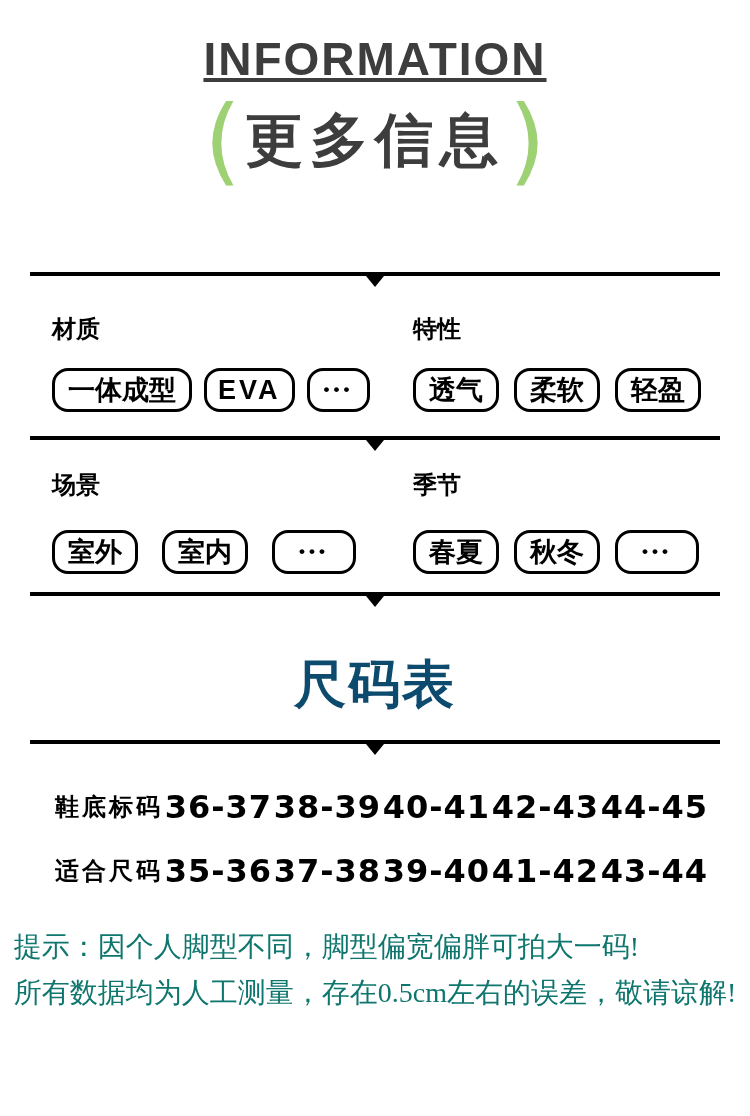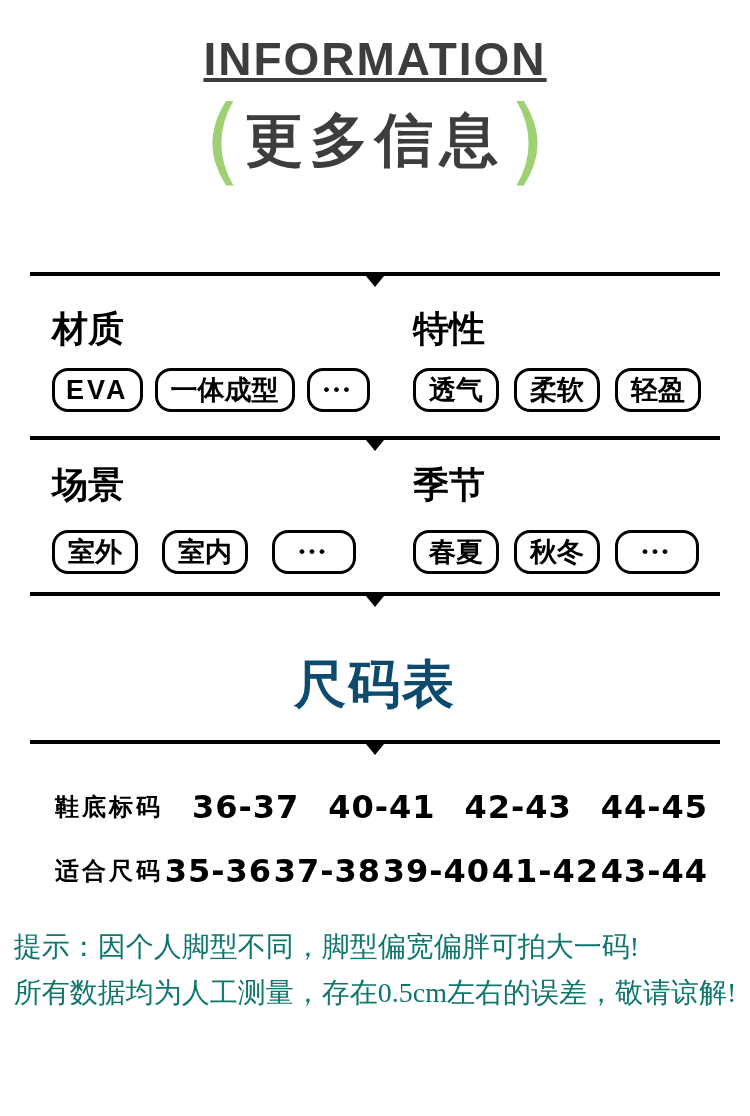"材质" .sec-label { font-size: 36px -> 24px }
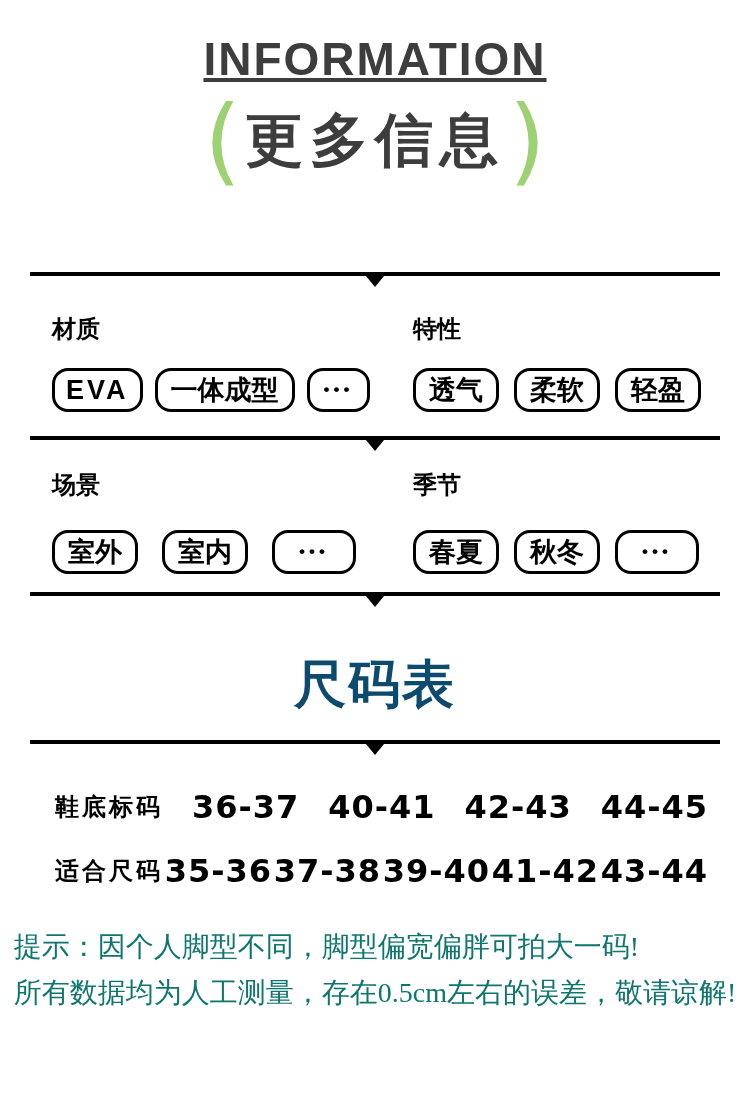"EVA" span.pill { order: before "一体成型" -> after "一体成型" }
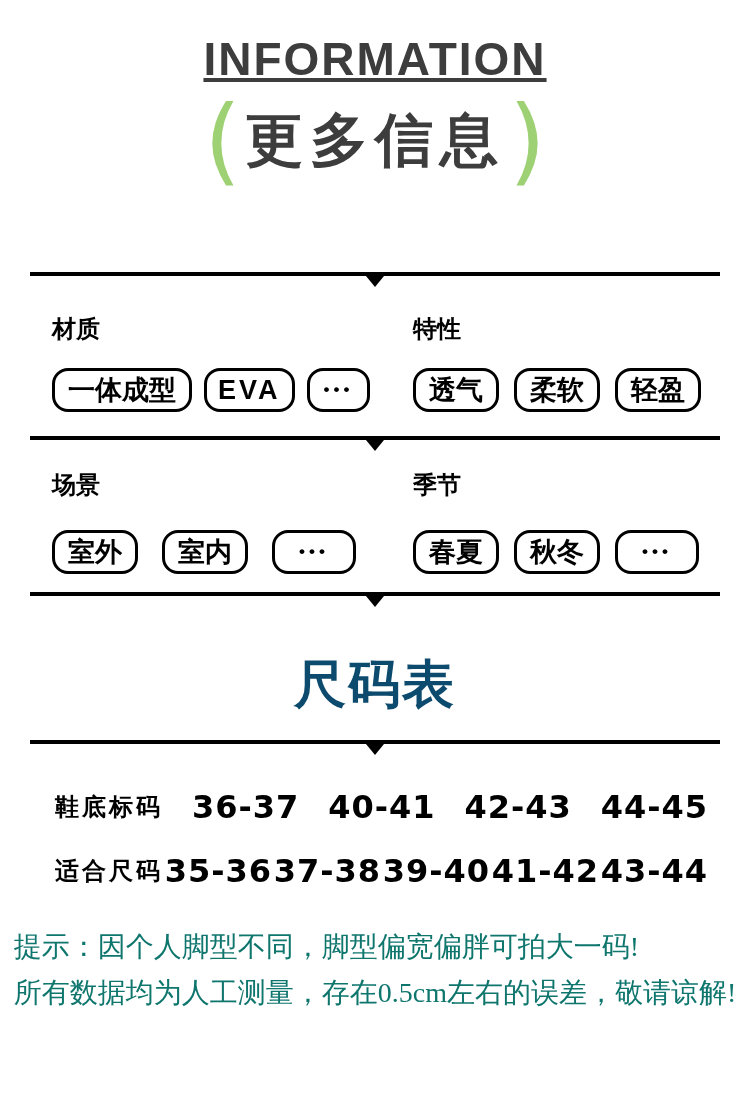"38-39" span.cell { html: none -> <span>38-39</span> }
